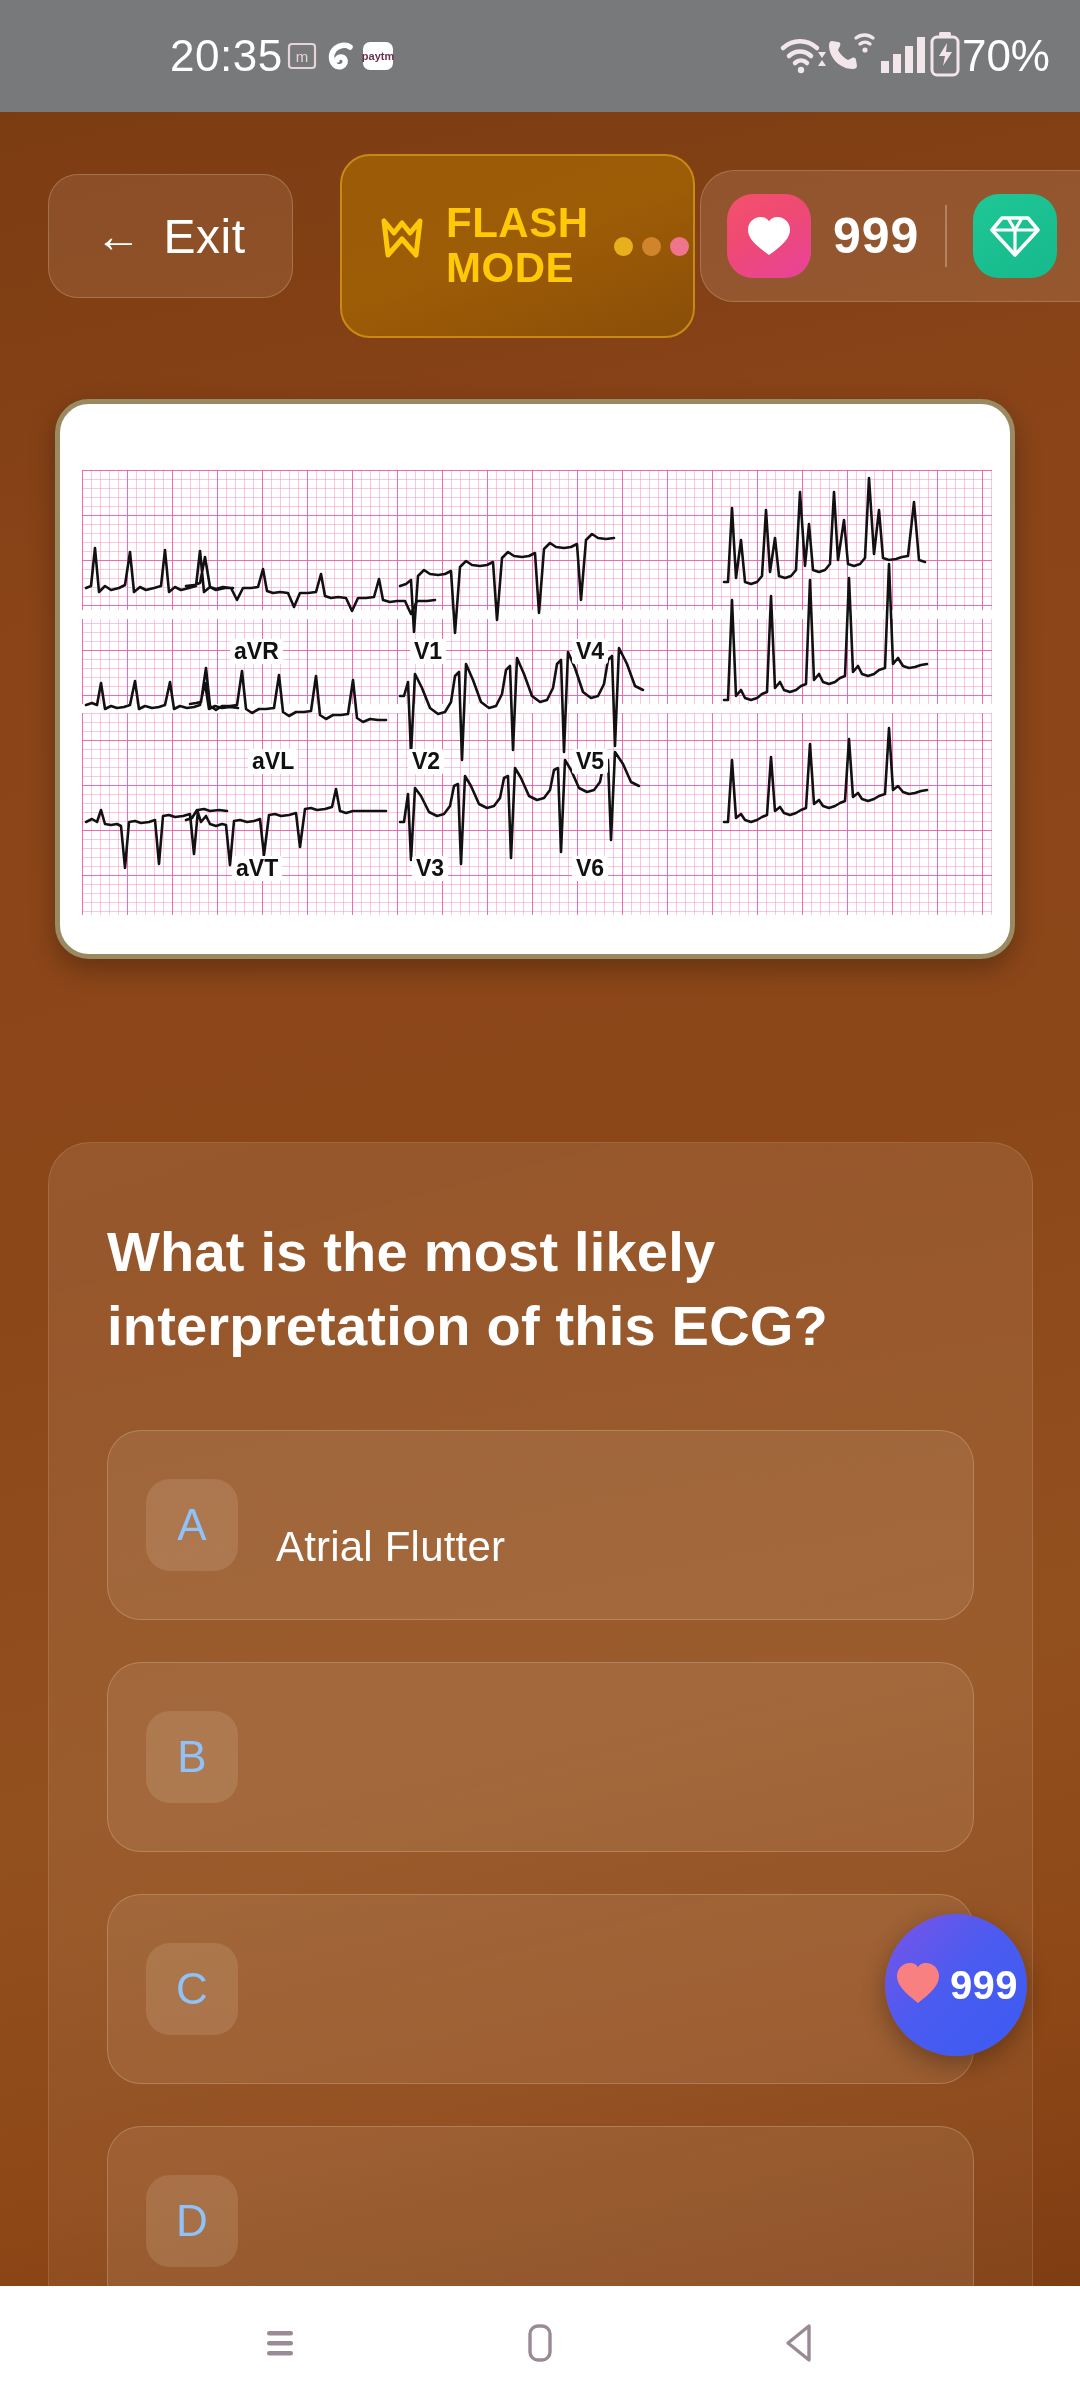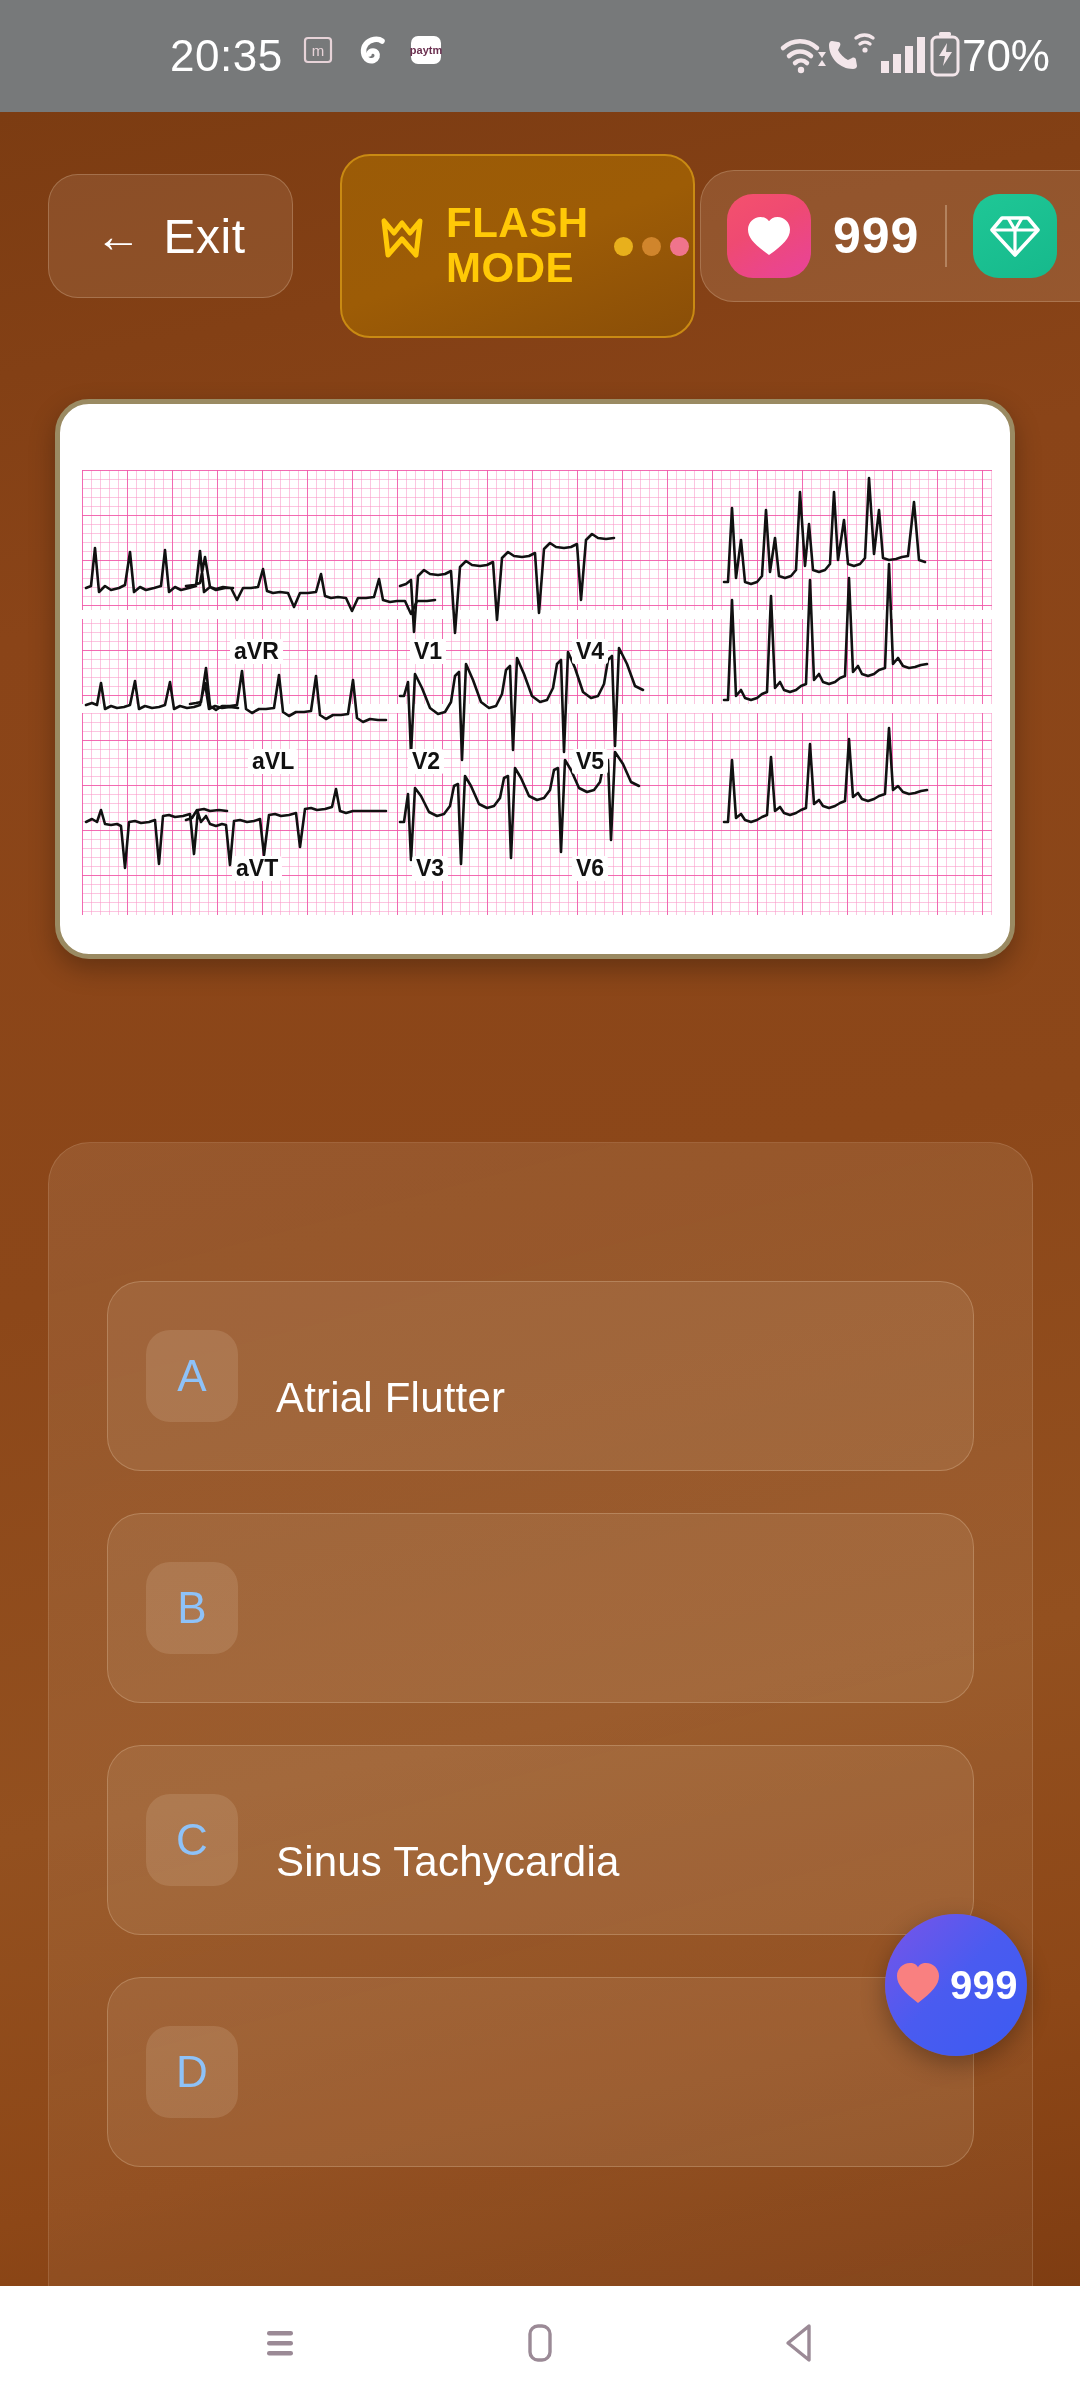"20:35" .sb-left { align-items: flex-start -> center; gap: 16px -> 0 }
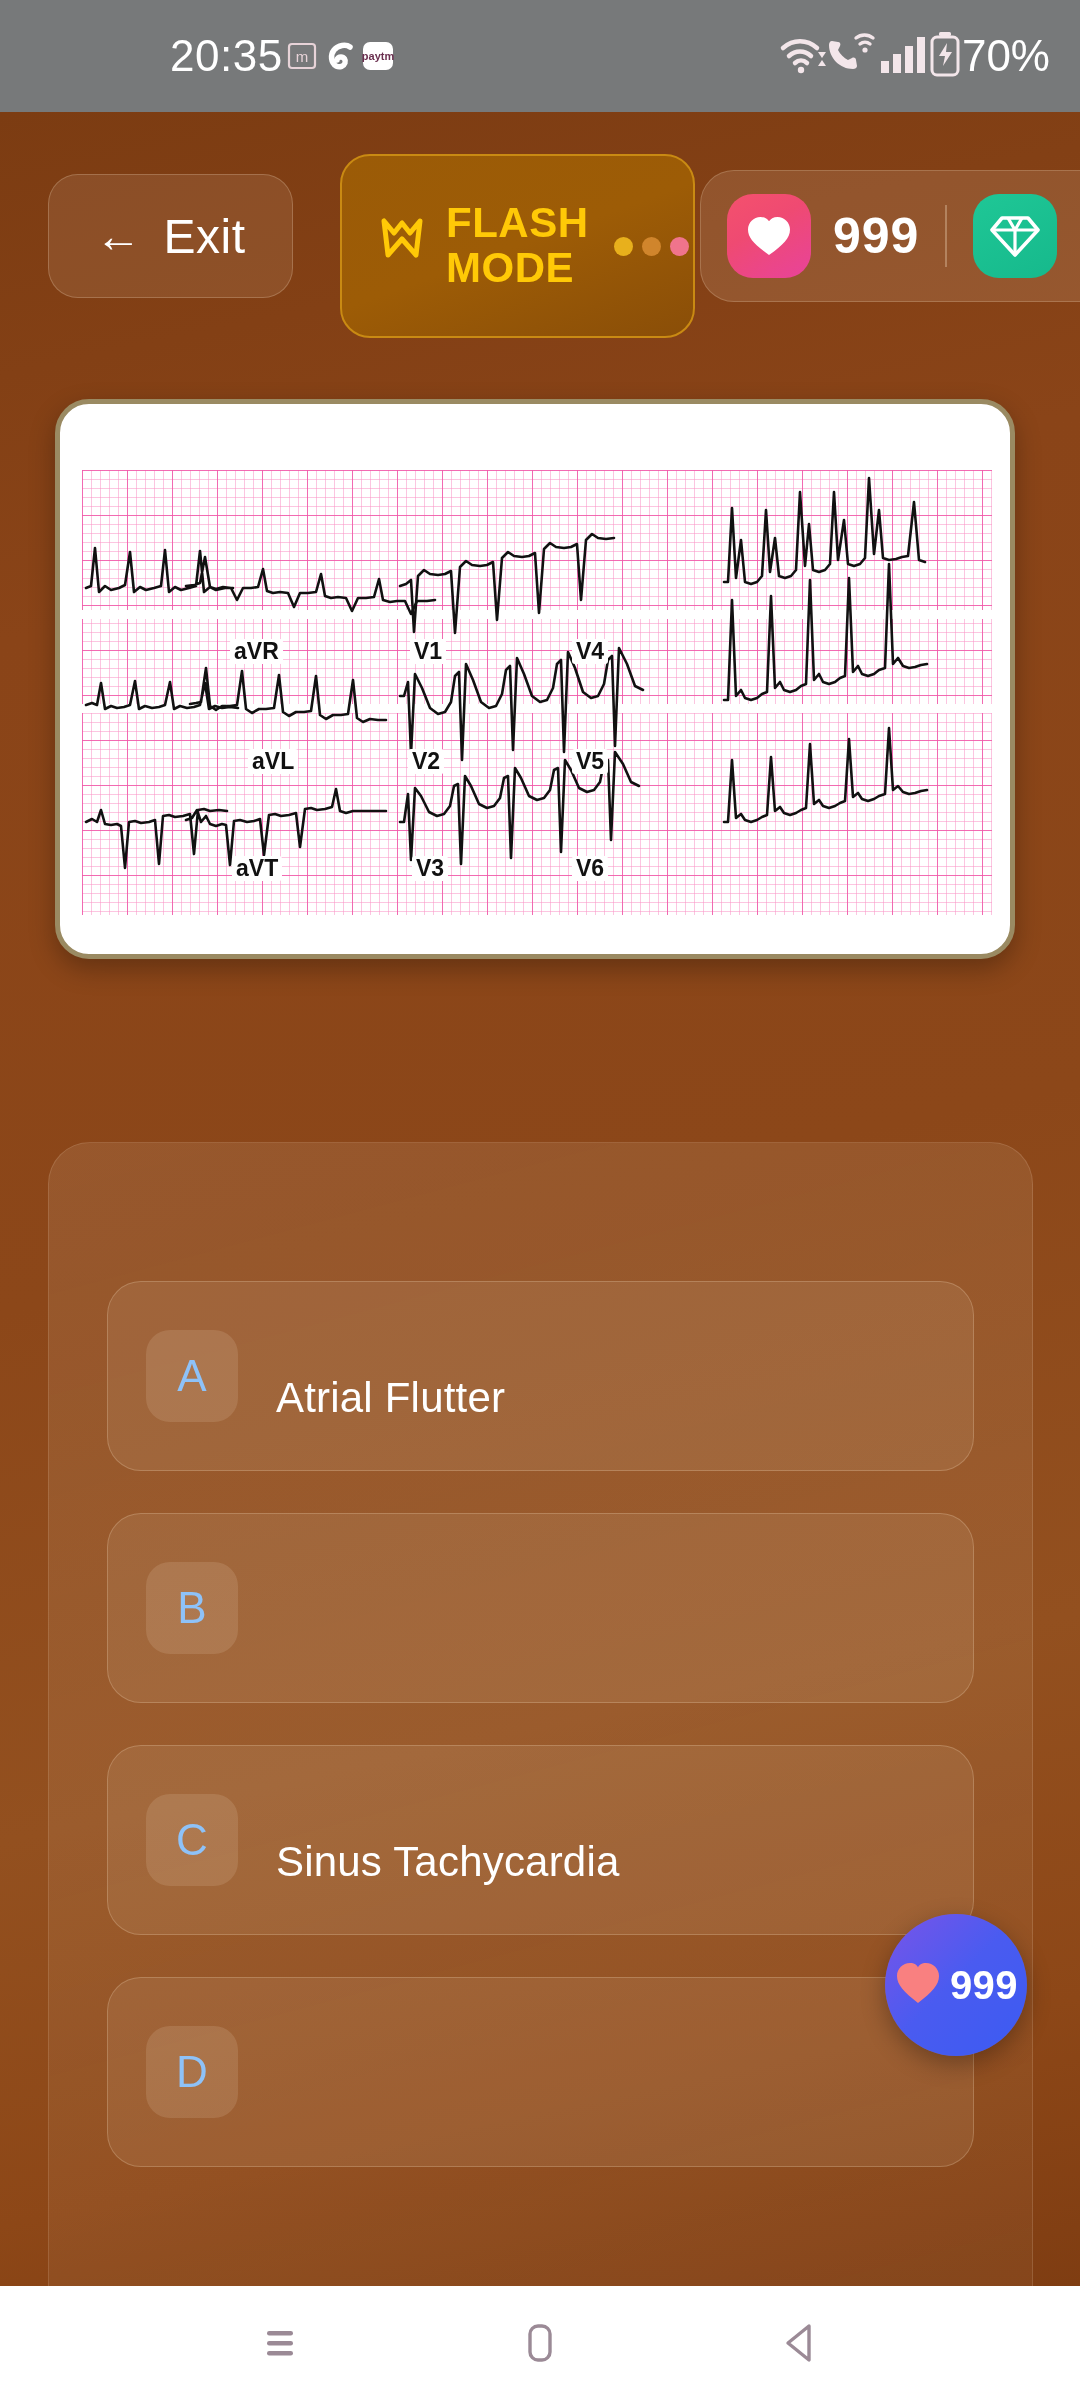"What is the most likely" div { html: none -> <div>What is the most likely interpretation of this ECG?</div> }
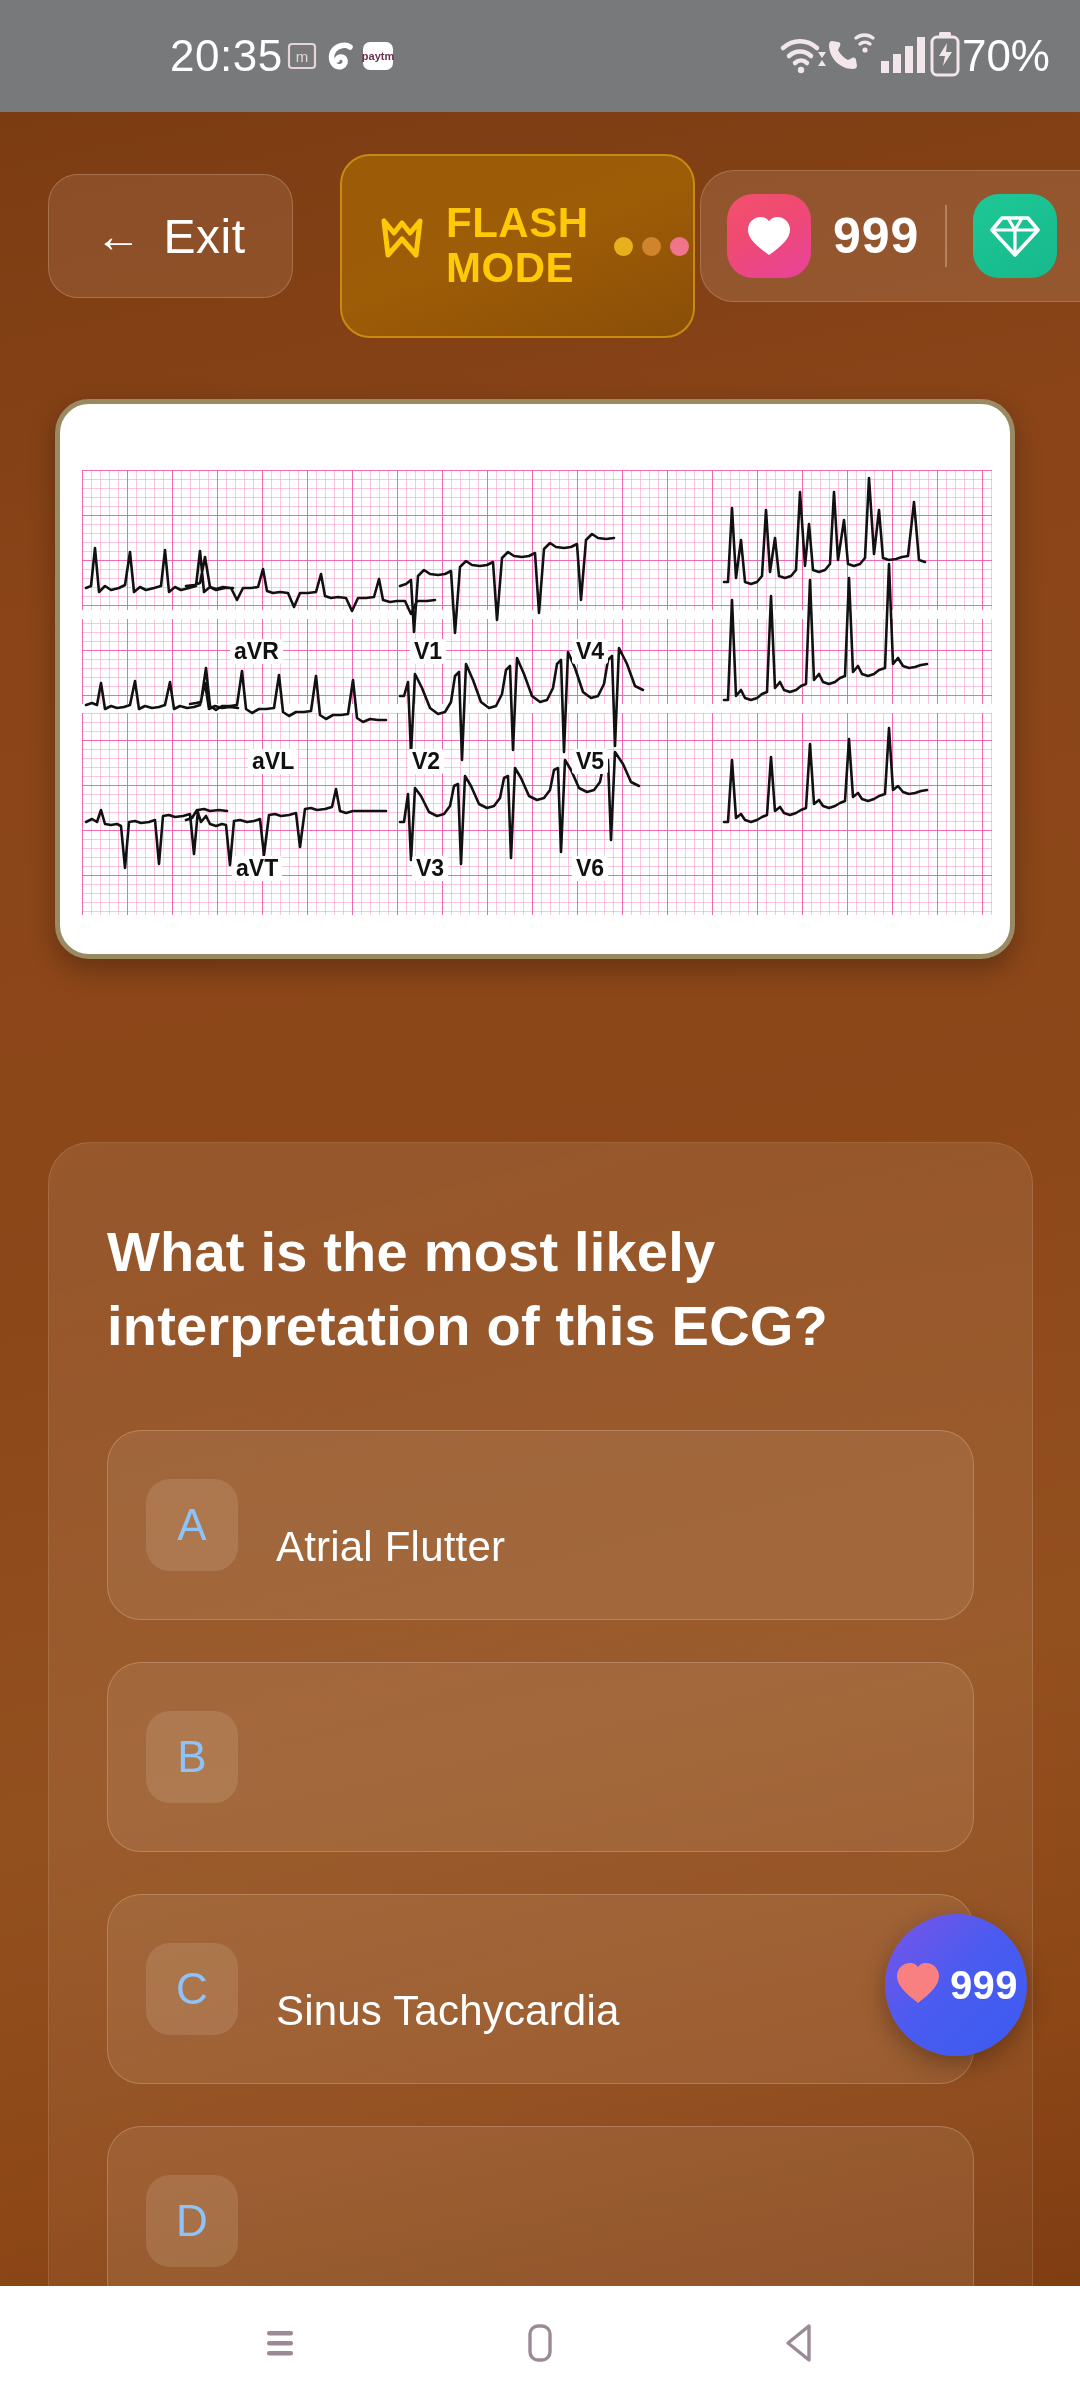"Sinus Tachycardia" span.option-label { html: <span>Sinus Tachycardia</span> -> none }
